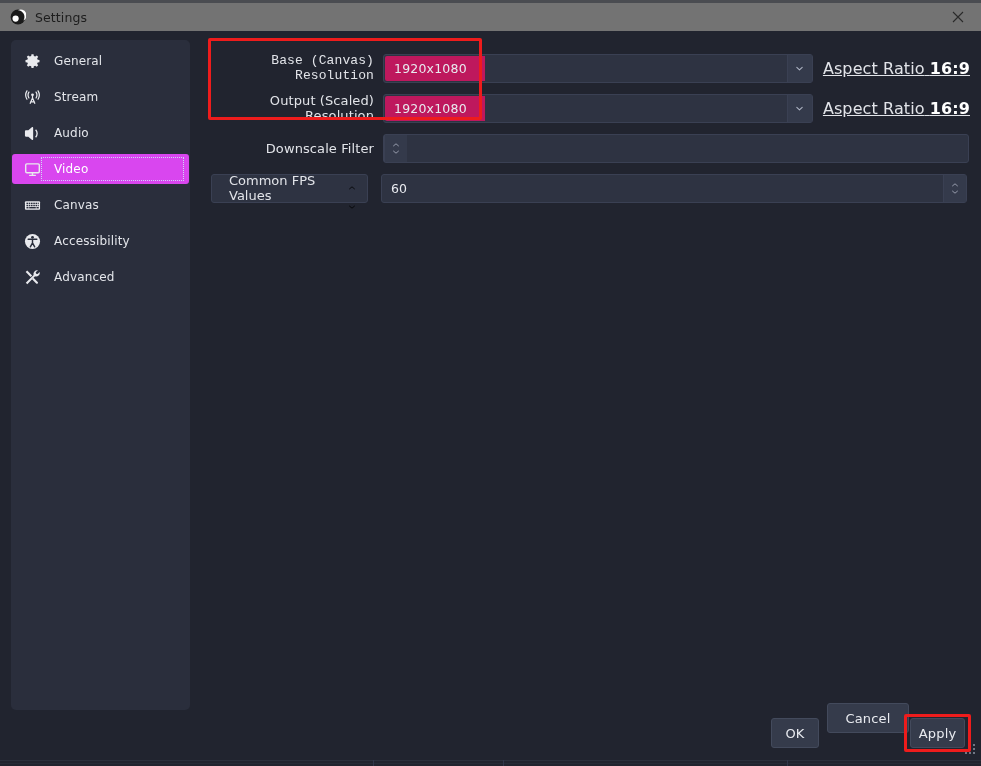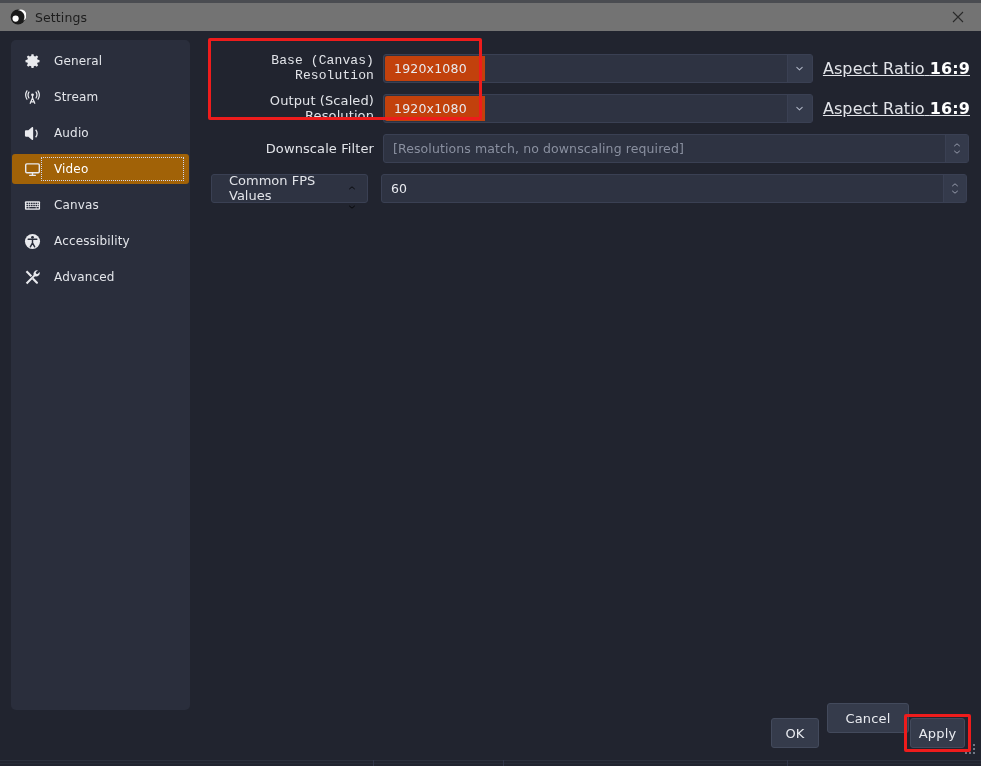"1920x1080" .combo .combo-edit { background: #c2410c -> #be185d }
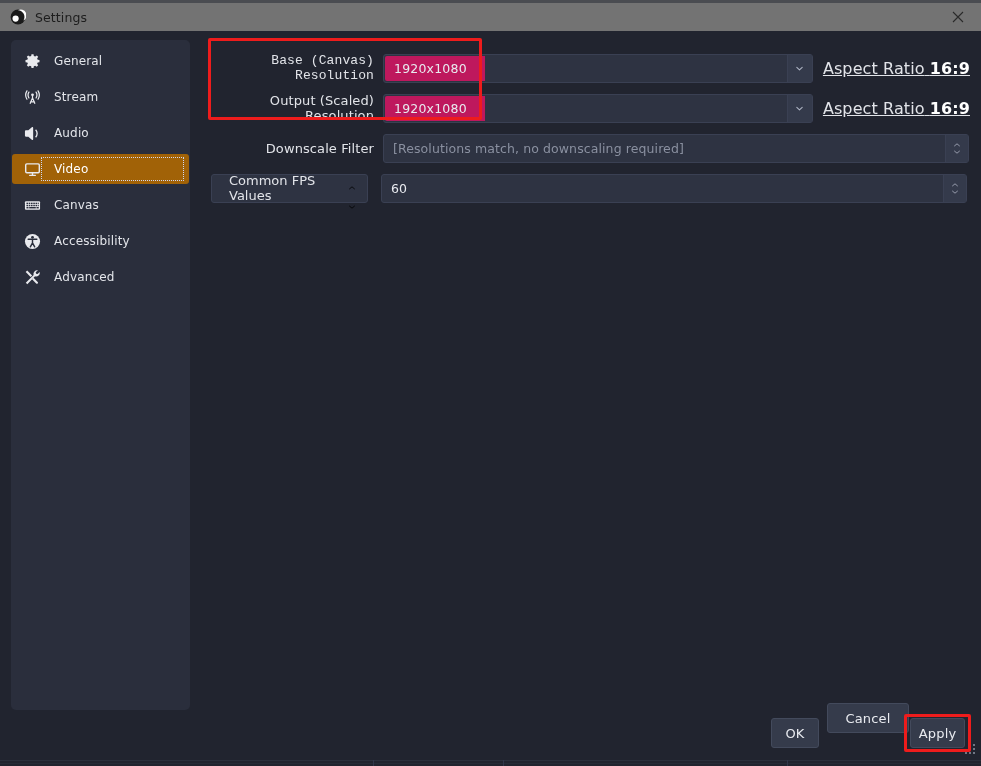"[Resolutions match, no downscaling" div.field-text { html: <div>[Resolutions match, no downscaling required]</div> -> none }
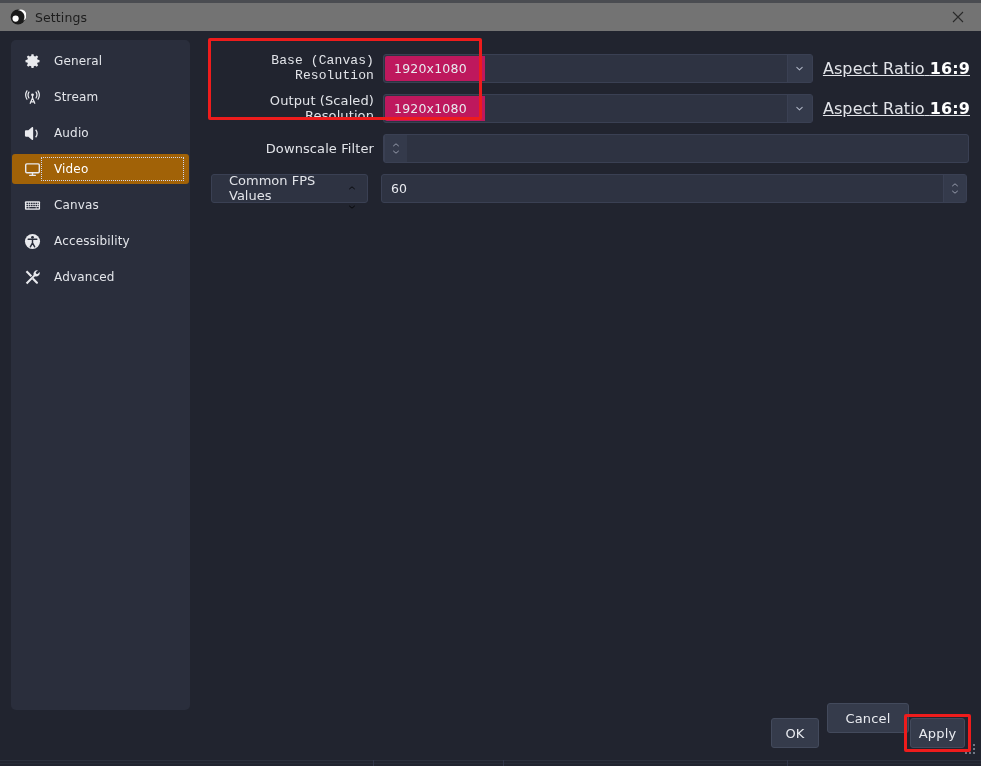"Video" .nav-item.selected { background: #a16207 -> #d946ef }
